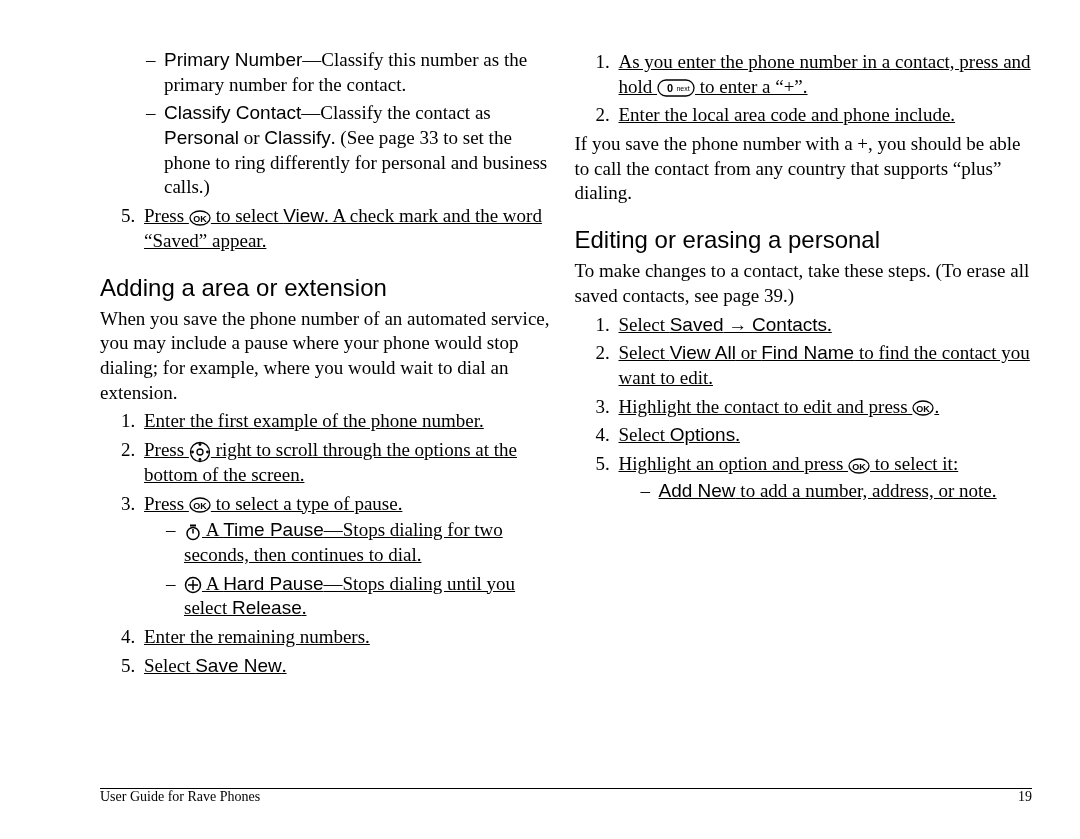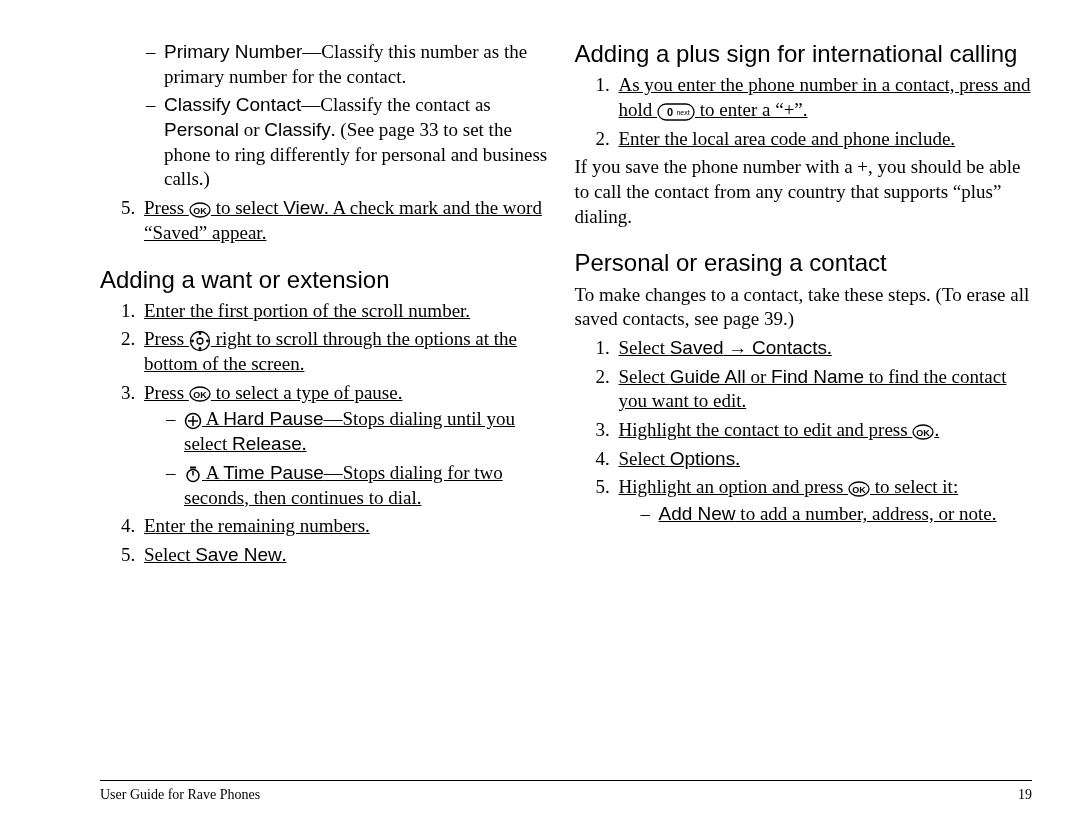"Primary Number—Classify this number as" .page { margin-top: none -> 8px }
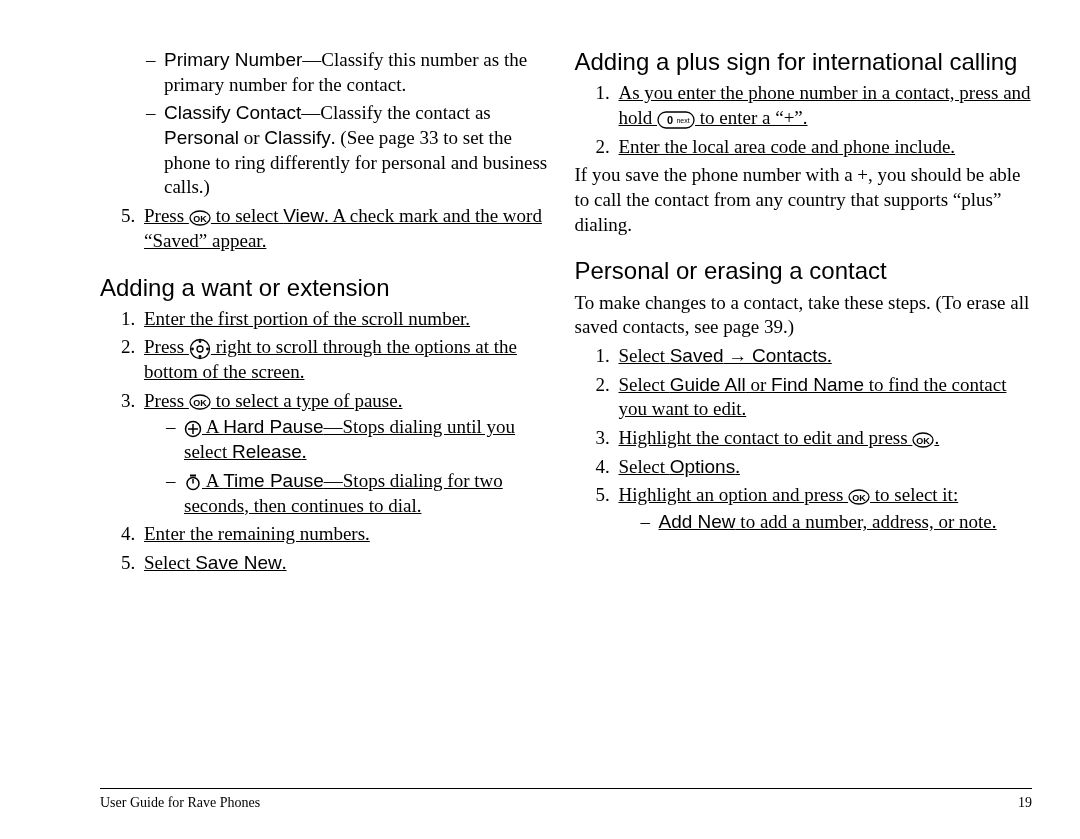"Adding a plus sign for" h2 { html: <h2>Adding a plus sign for international calling</h2> -> none }
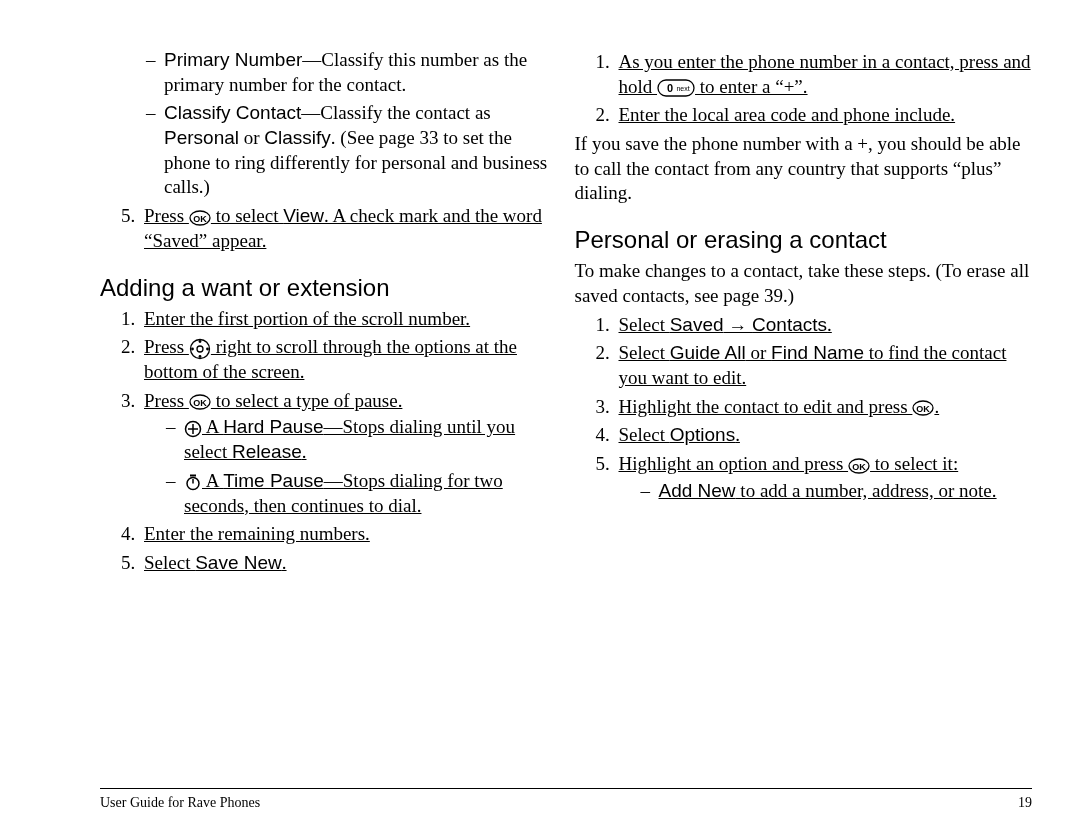"Personal or erasing a contact" h2 { text: Personal or erasing a contact -> Editing or erasing a personal }
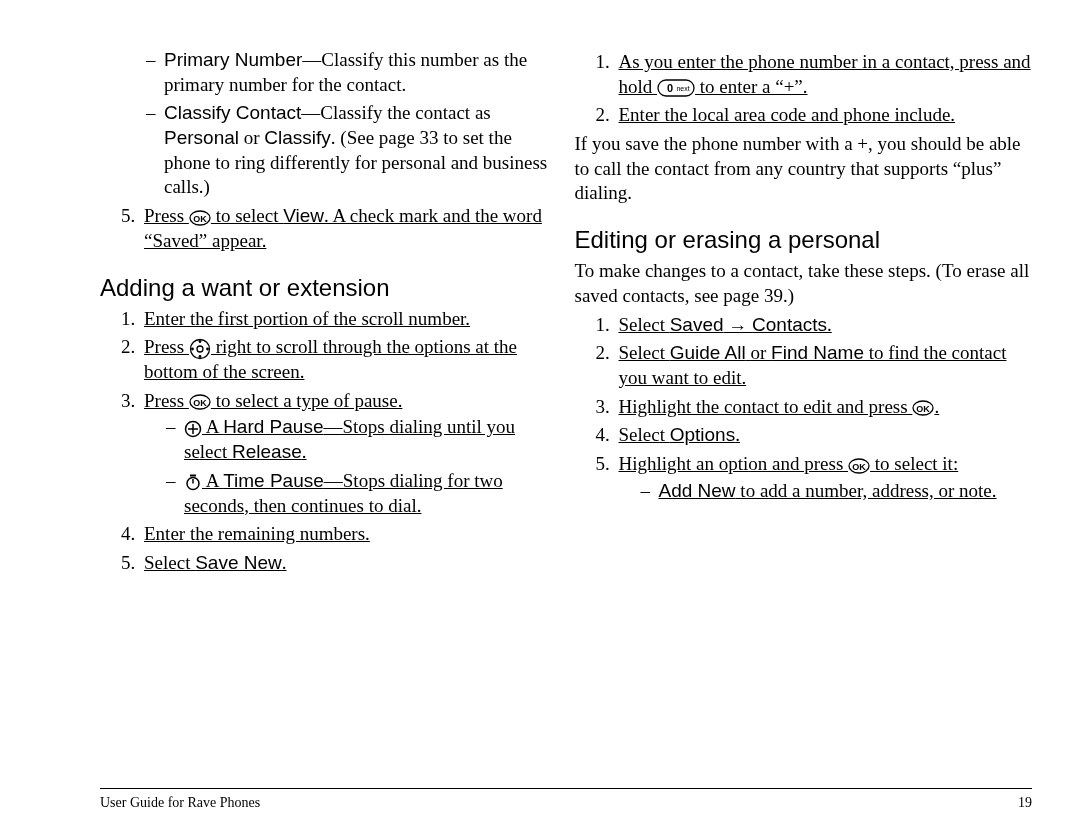"Adding a want or extension" h2 { text: want -> area }
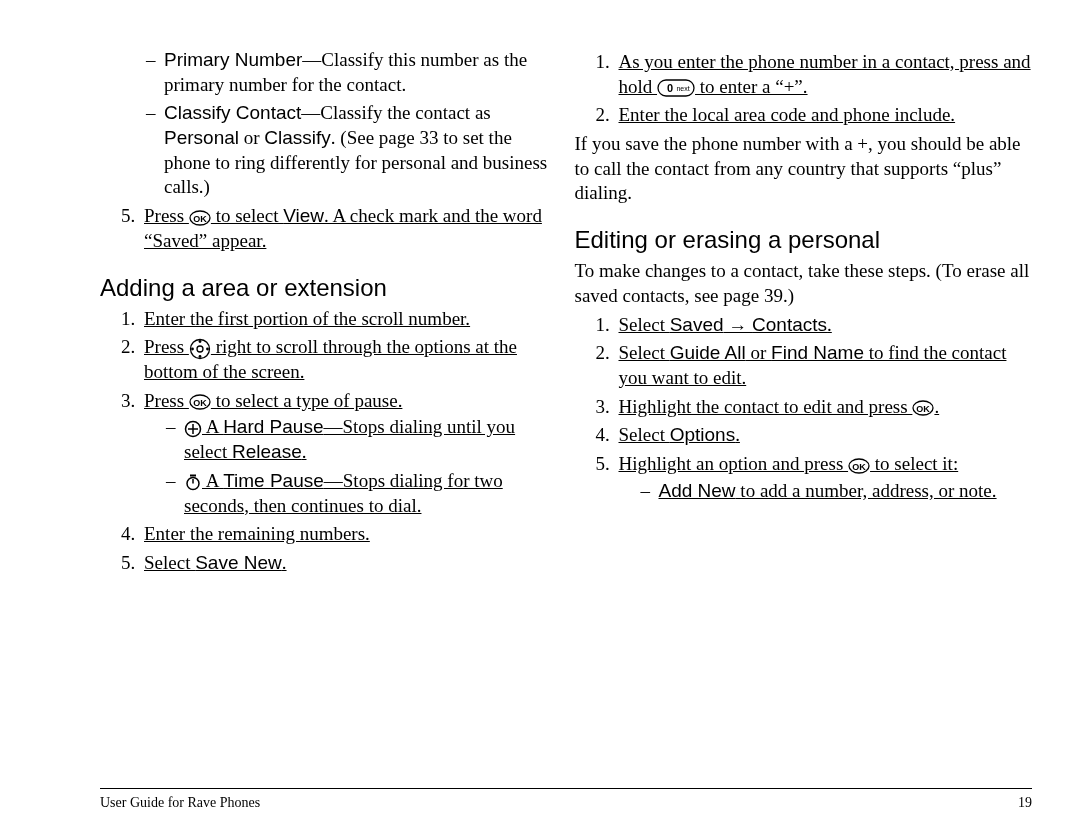"When you save the phone" p { html: none -> <p>When you save the phone number of an automated service, you may include a pause where your phone would stop dialing; for example, where you would wait to dial an extension.</p> }
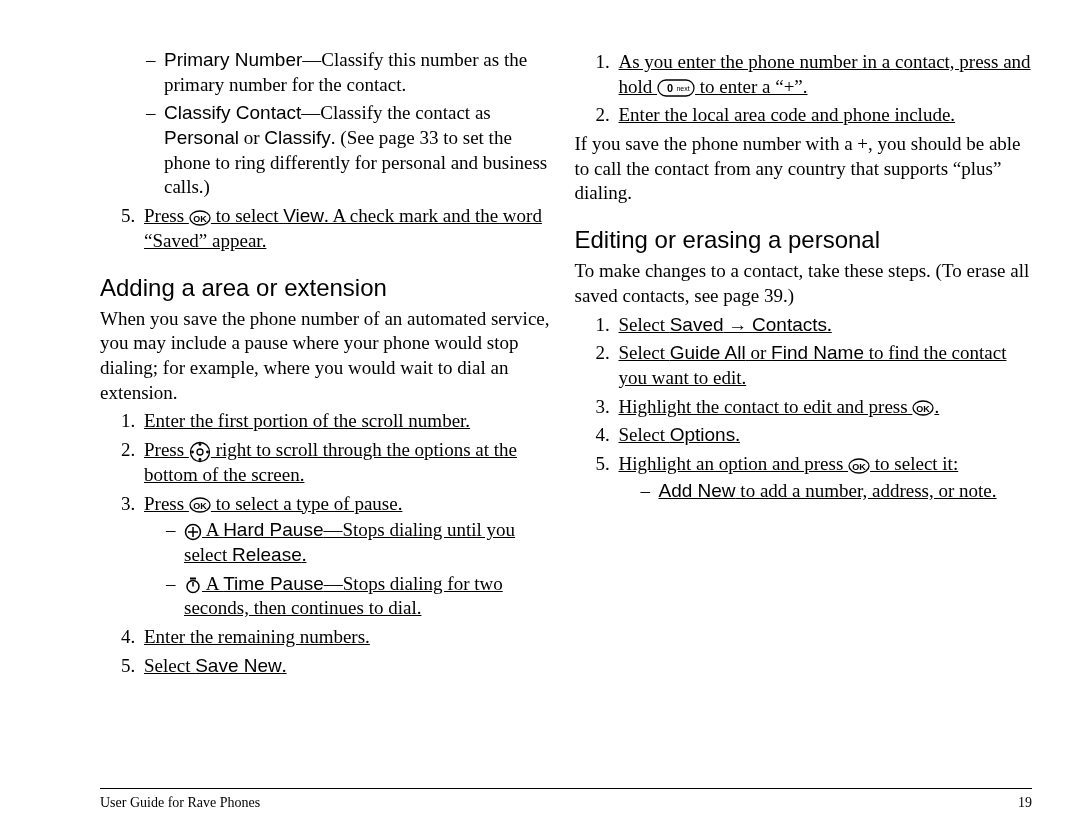"Guide All" span.sans { text: Guide -> View }
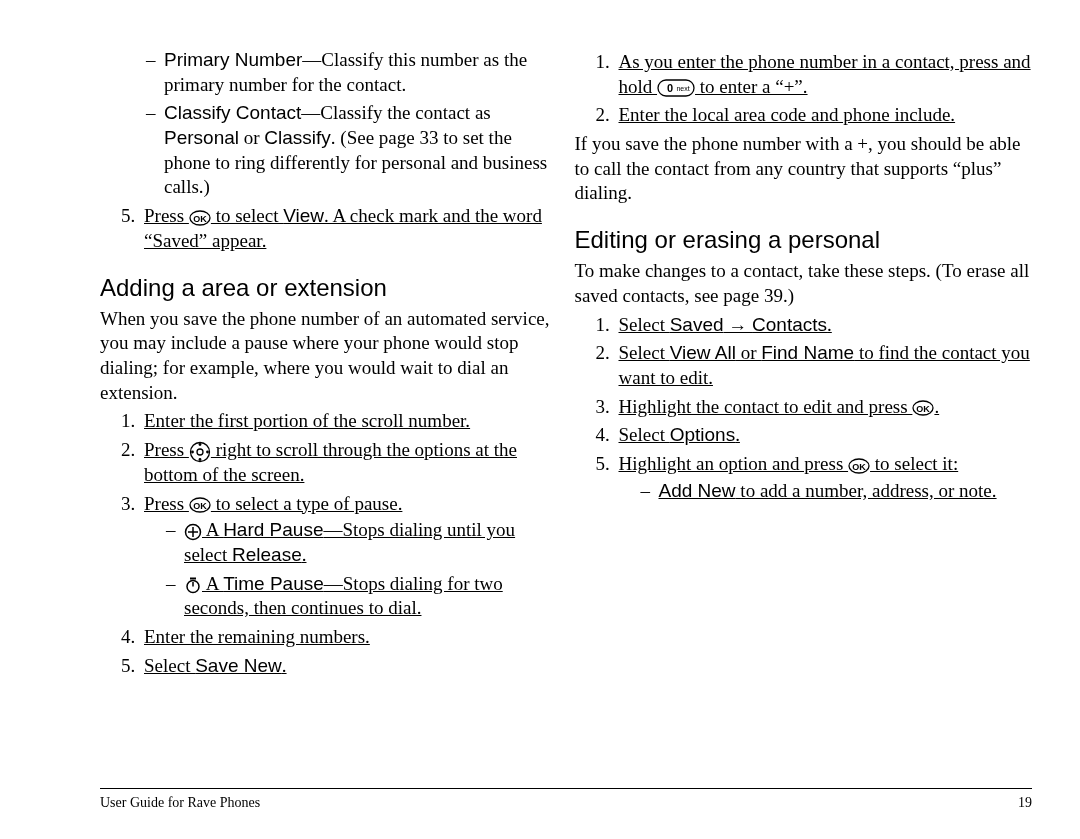"Enter the first portion of" li { text: portion of the scroll -> example of the phone }
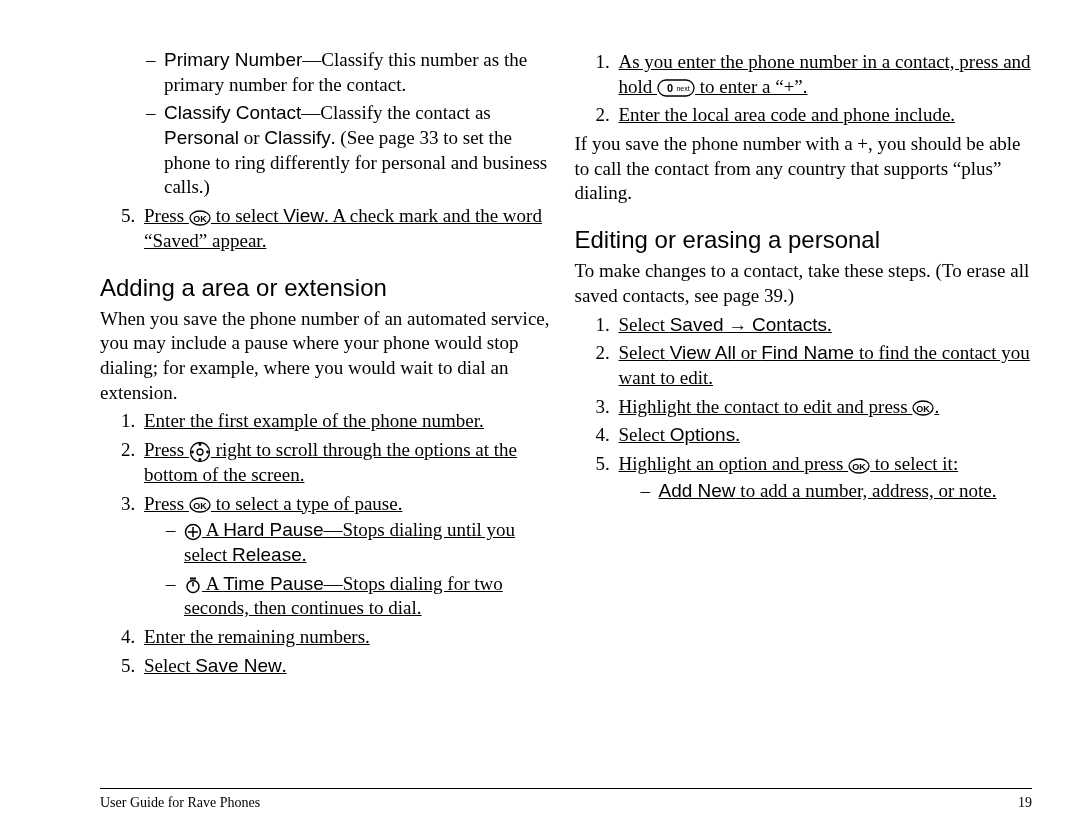"A Hard Pause—Stops dialing until" li { order: before "A Time Pause—Stops dialing for" -> after "A Time Pause—Stops dialing for" }
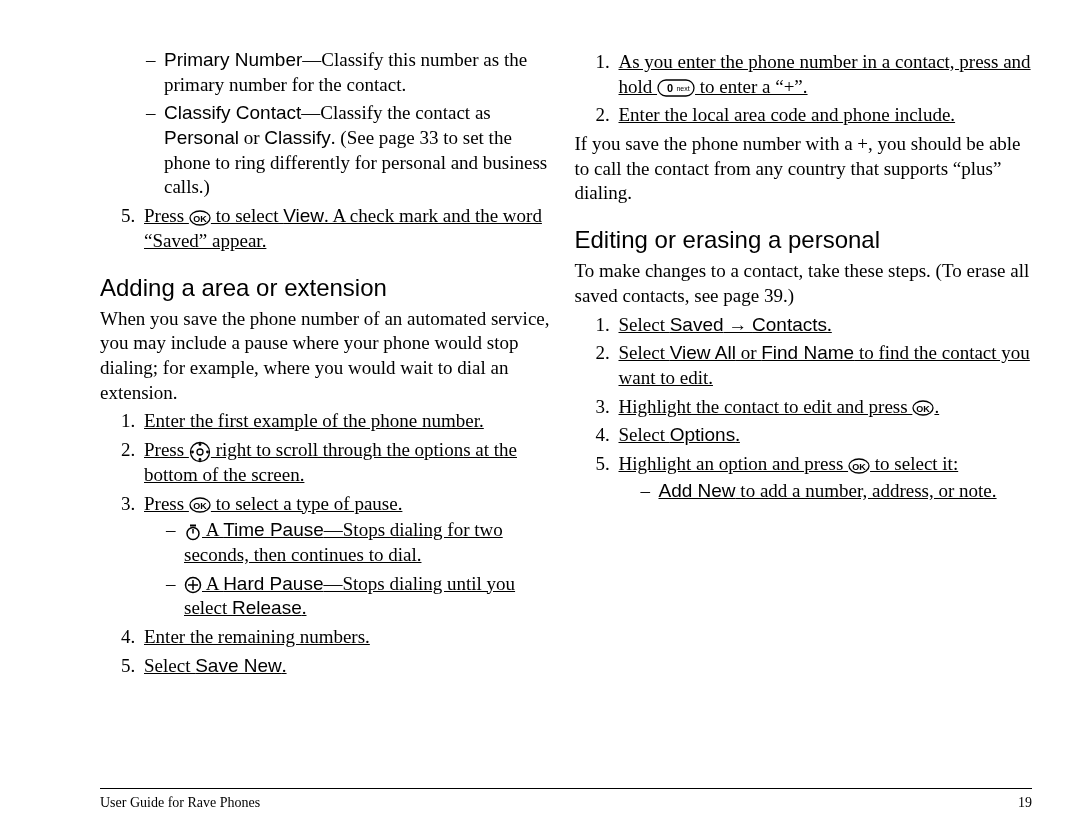"User Guide for Rave Phones" .footer { padding-top: 6px -> 0 }
